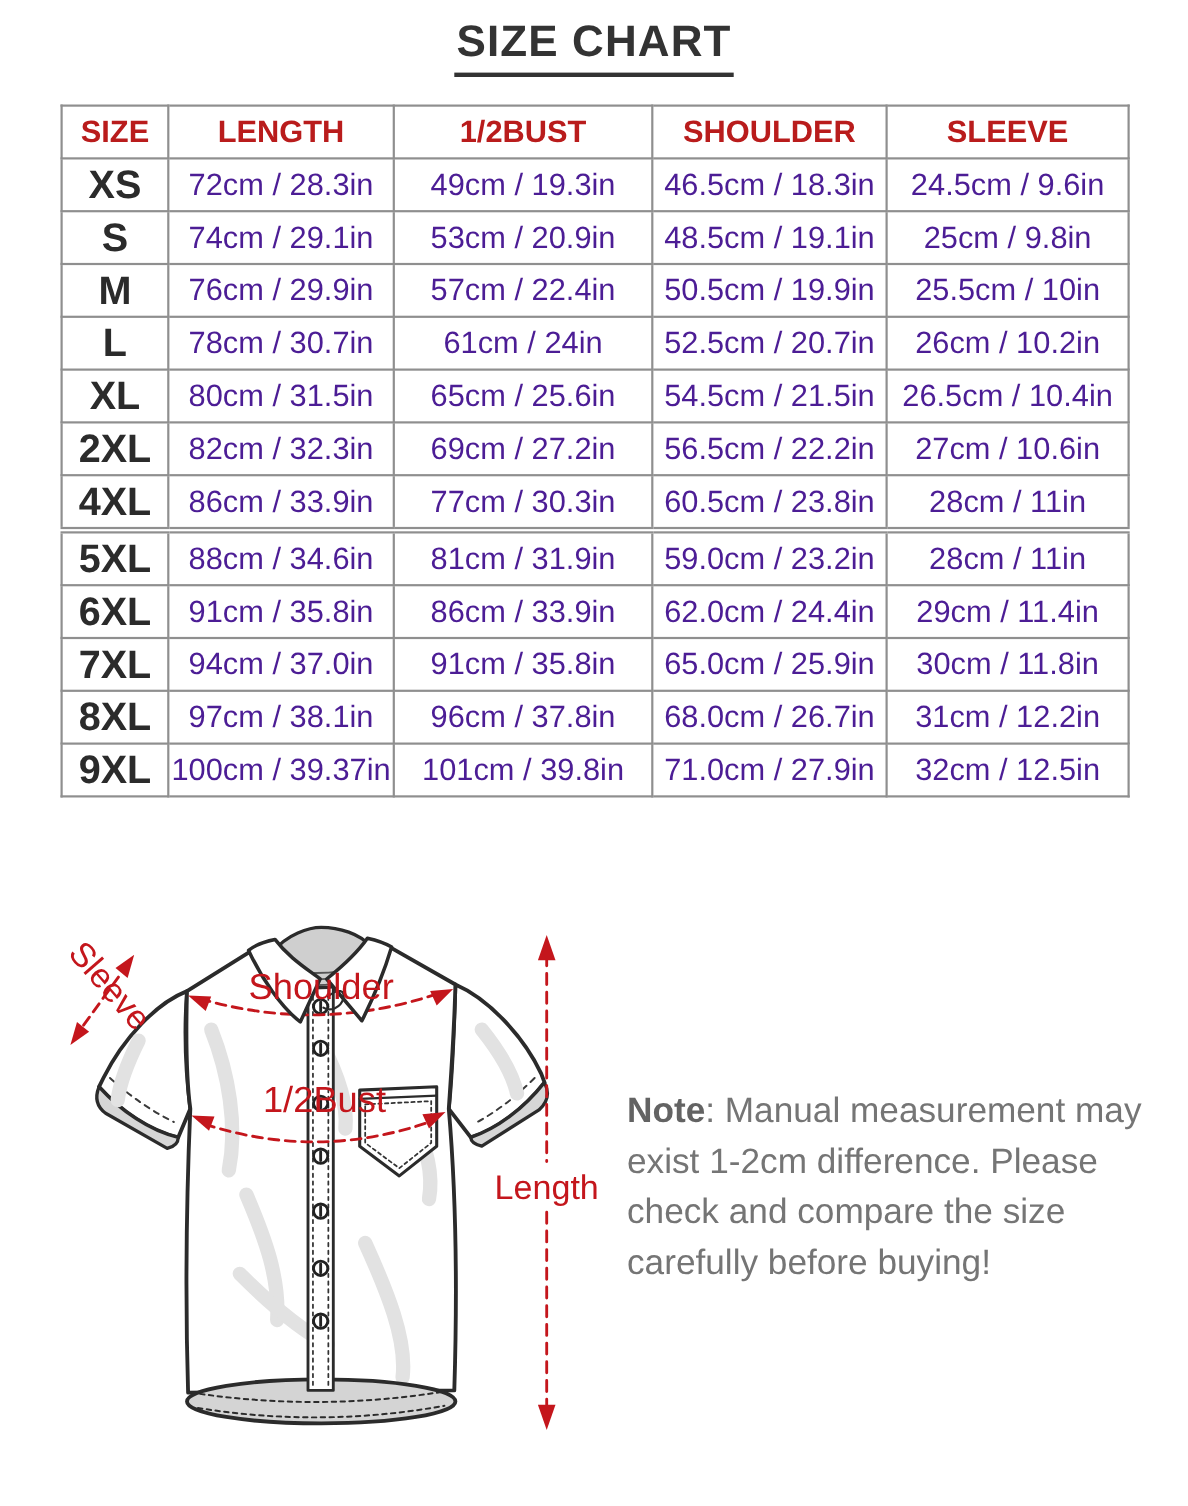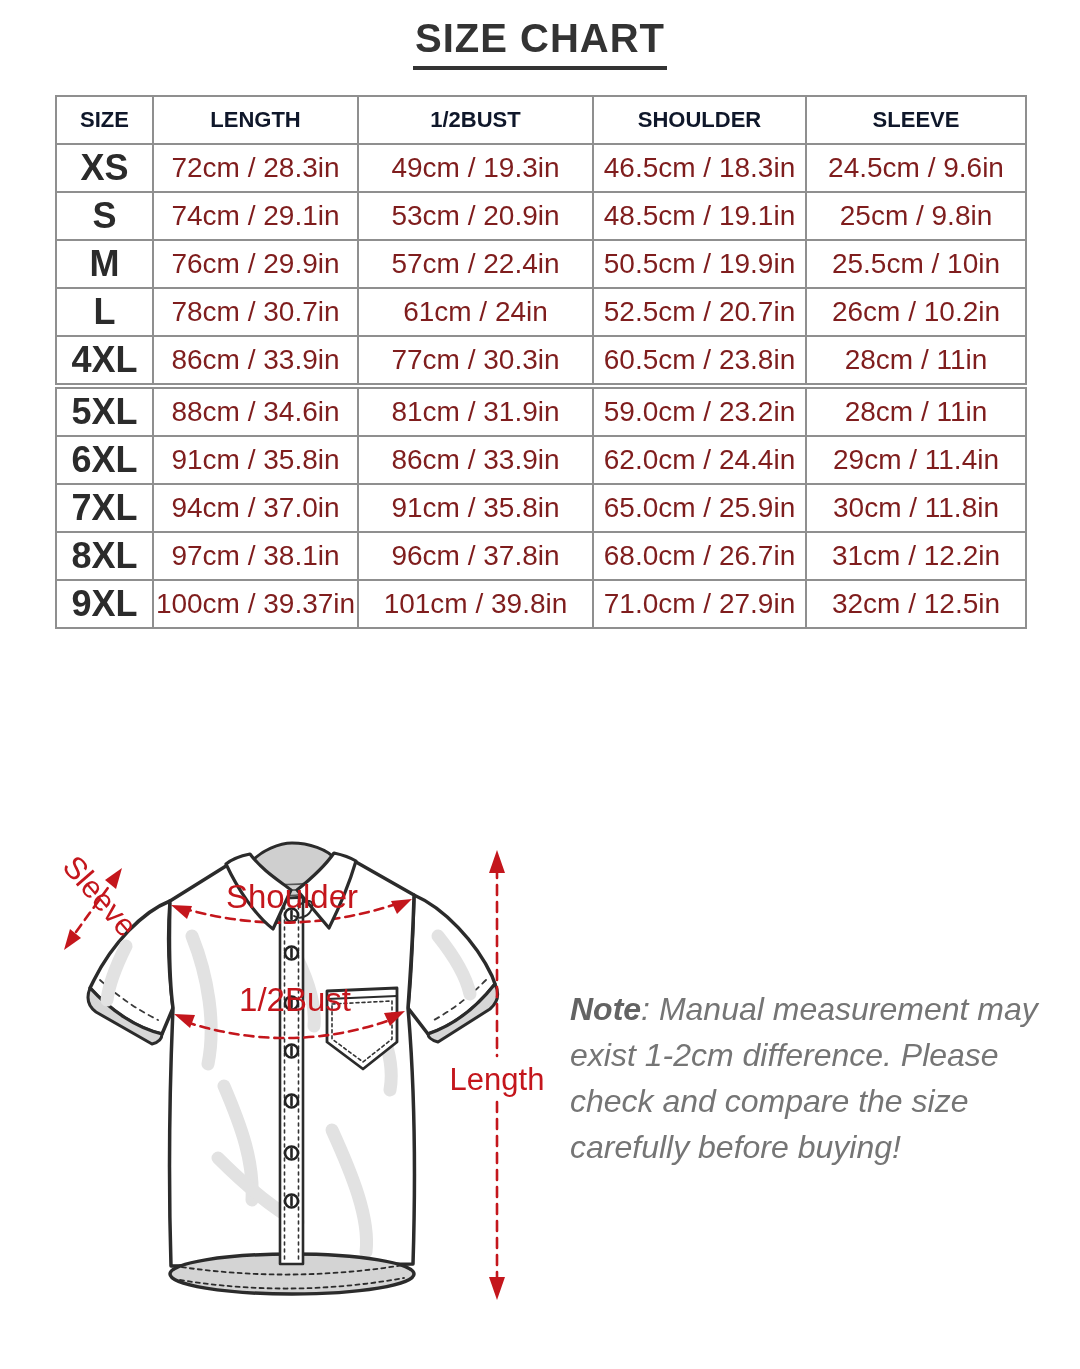"SIZE" .size-table th { color: #0f172a -> #b91c1c; font-size: 22px -> 28px }
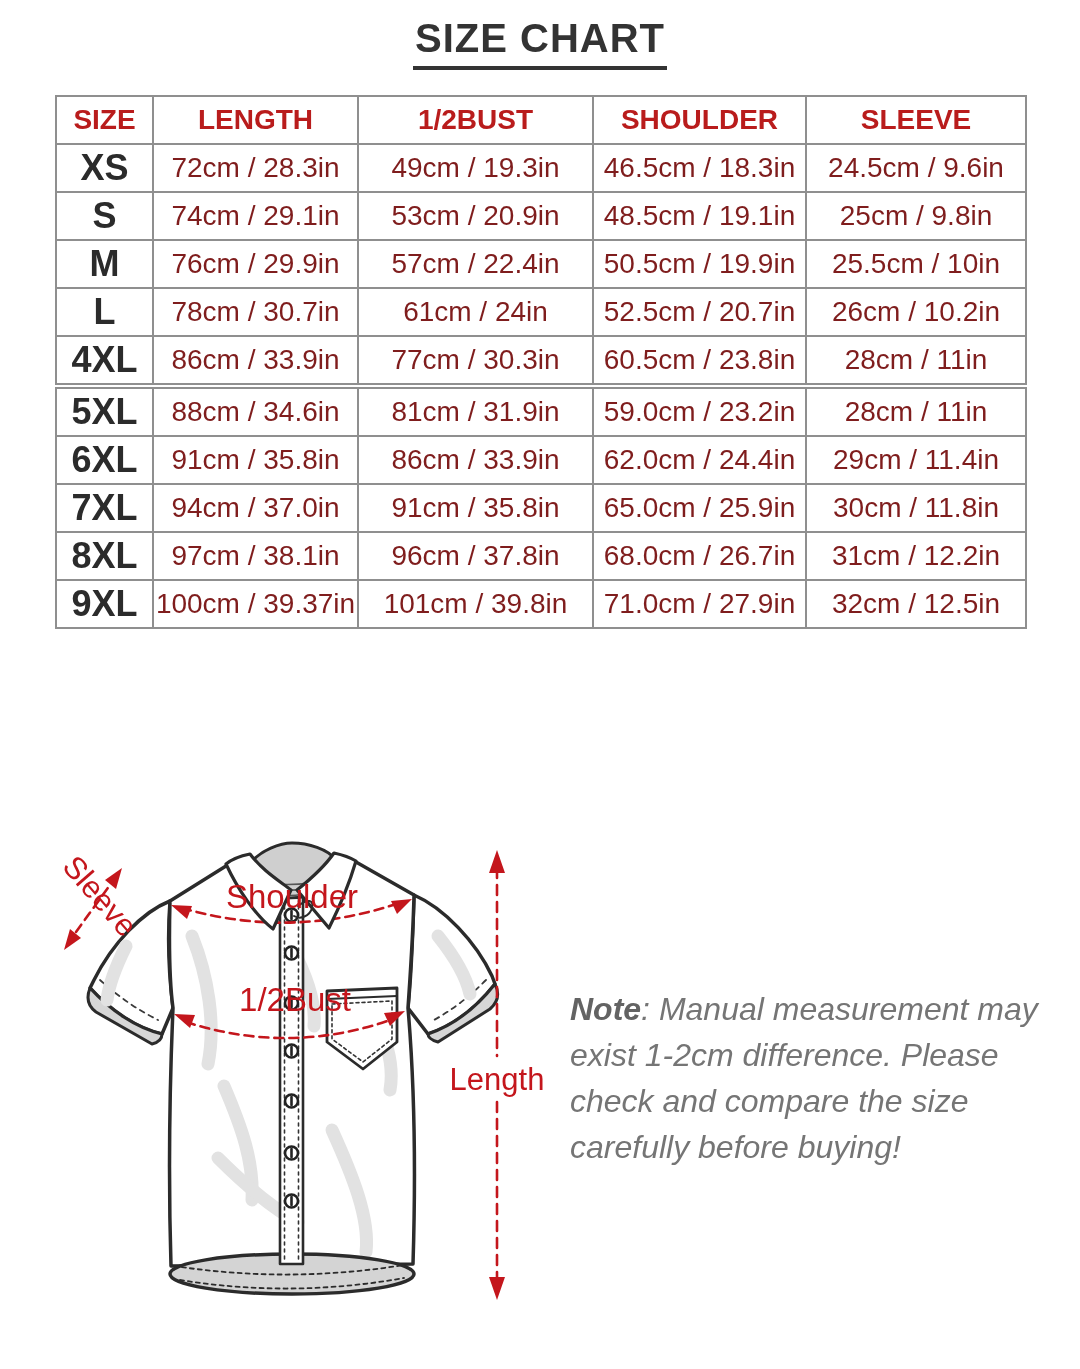"72cm / 28.3in" .size-table td.val { color: #7f1d1d -> #4c1d95 }
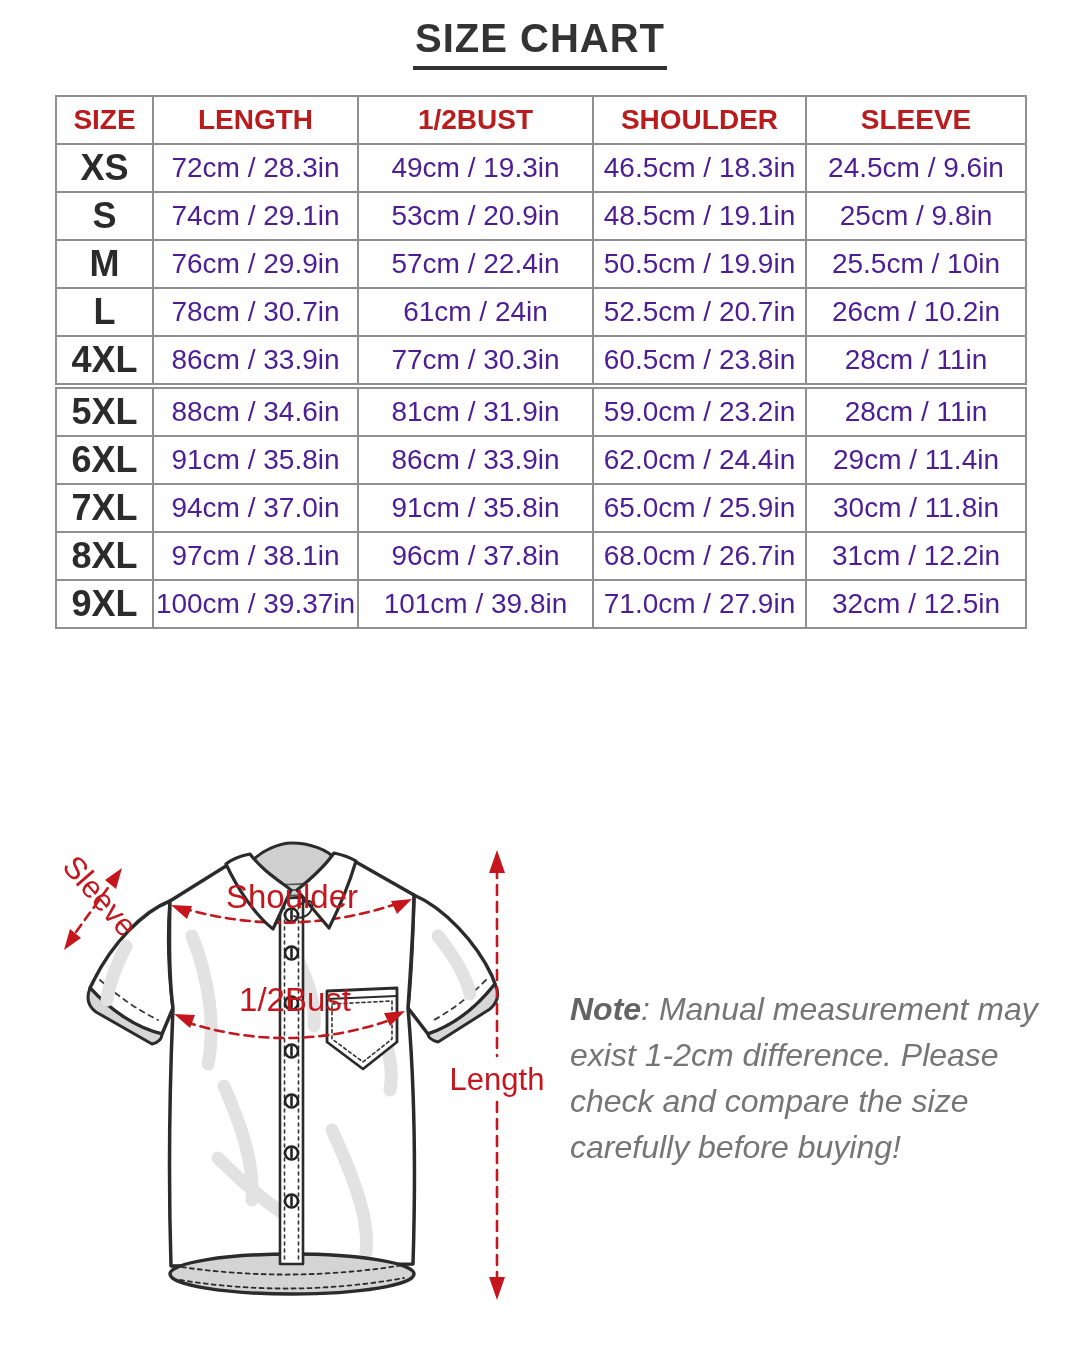"XL" tr { html: none -> <tr> <td>XL</td> <td>80cm / 31.5in</td> <td>65cm / 25.6in</td> <td>54.5cm / 21.5in</td> <td>26.5cm / 10.4in</td> </tr> }
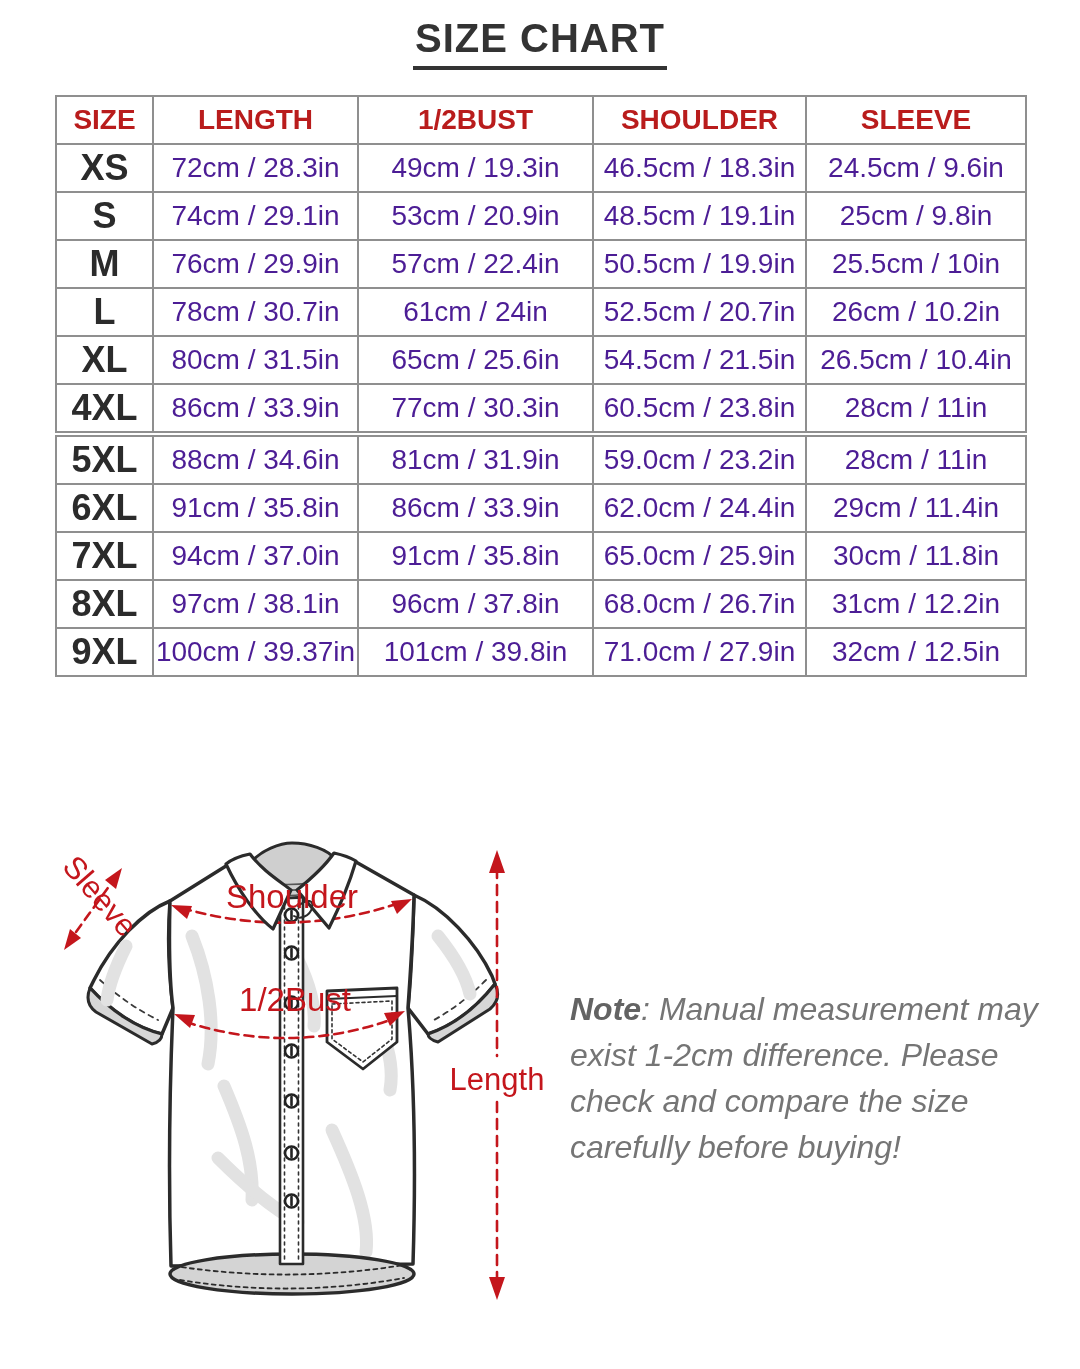"2XL" tr { html: none -> <tr> <td>2XL</td> <td>82cm / 32.3in</td> <td>69cm / 27.2in</td> <td>56.5cm / 22.2in</td> <td>27cm / 10.6in</td> </tr> }
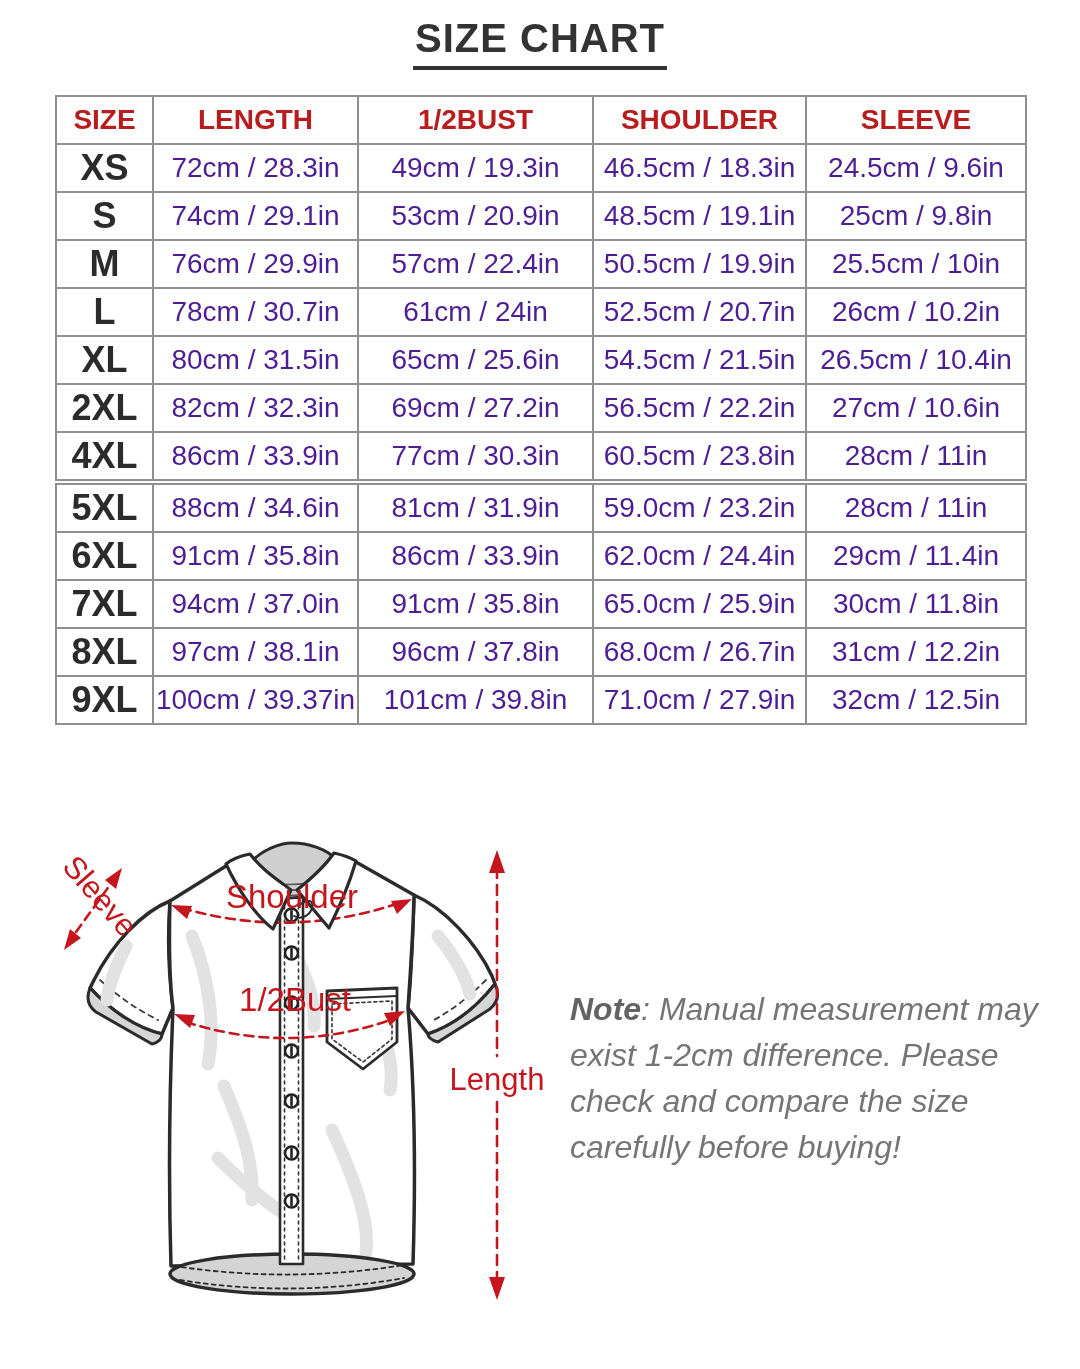"Note: Manual measurement may" .note { font-style: italic -> none }
